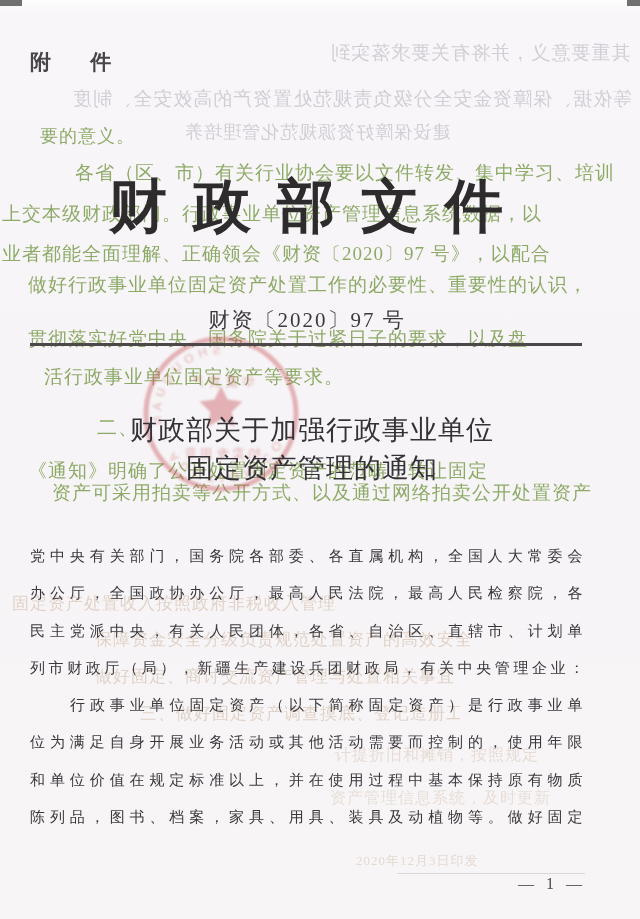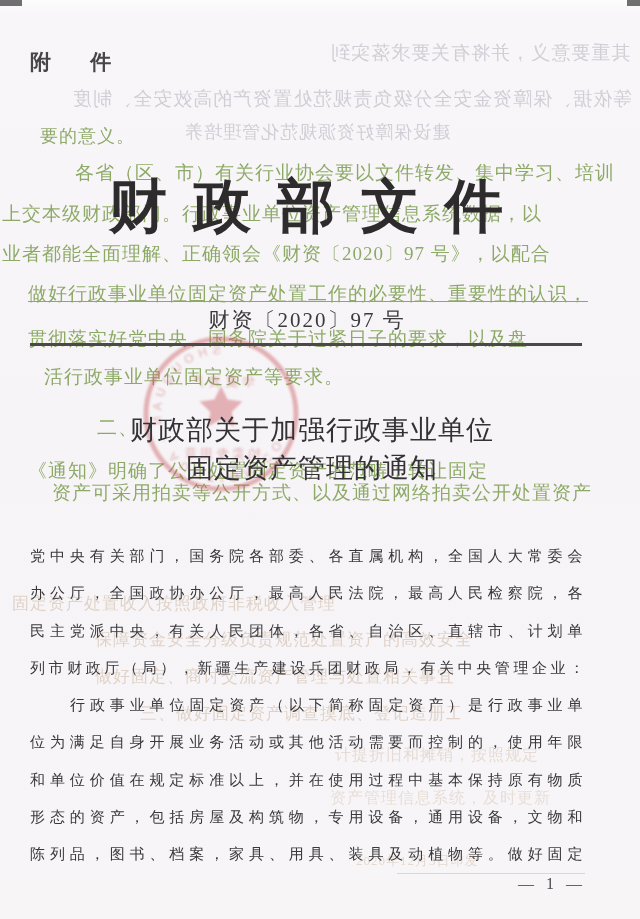"做好行政事业单位固定资产处置工作的必要性、重要性的认识，" div.bleed { text-decoration: underline -> none; top: 281px -> 272px }
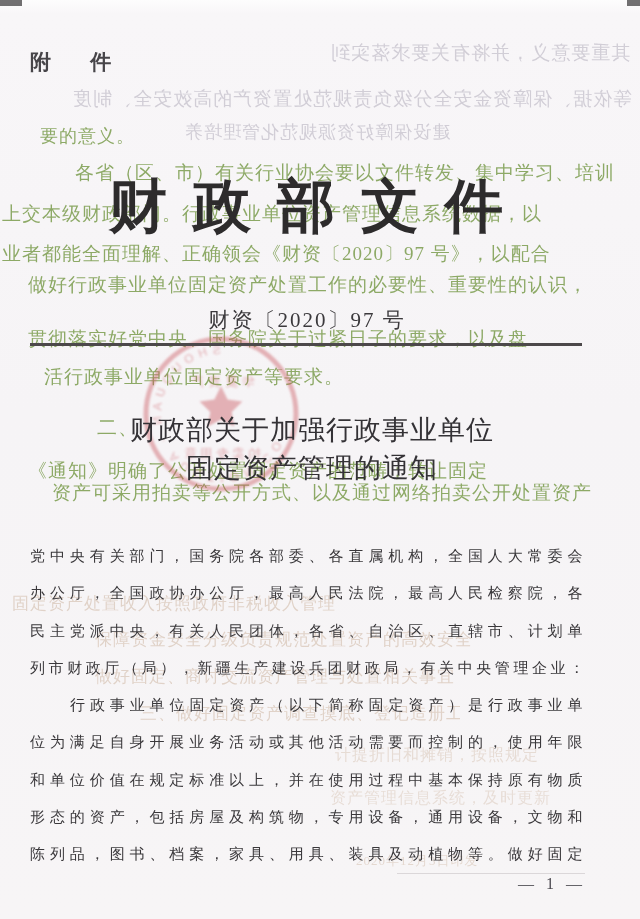"形态的资产，包括房屋及构筑物，专用设备，通用设备，文物和" div.body-line { html: <div>形态的资产，包括房屋及构筑物，专用设备，通用设备，文物和</div> -> none }
